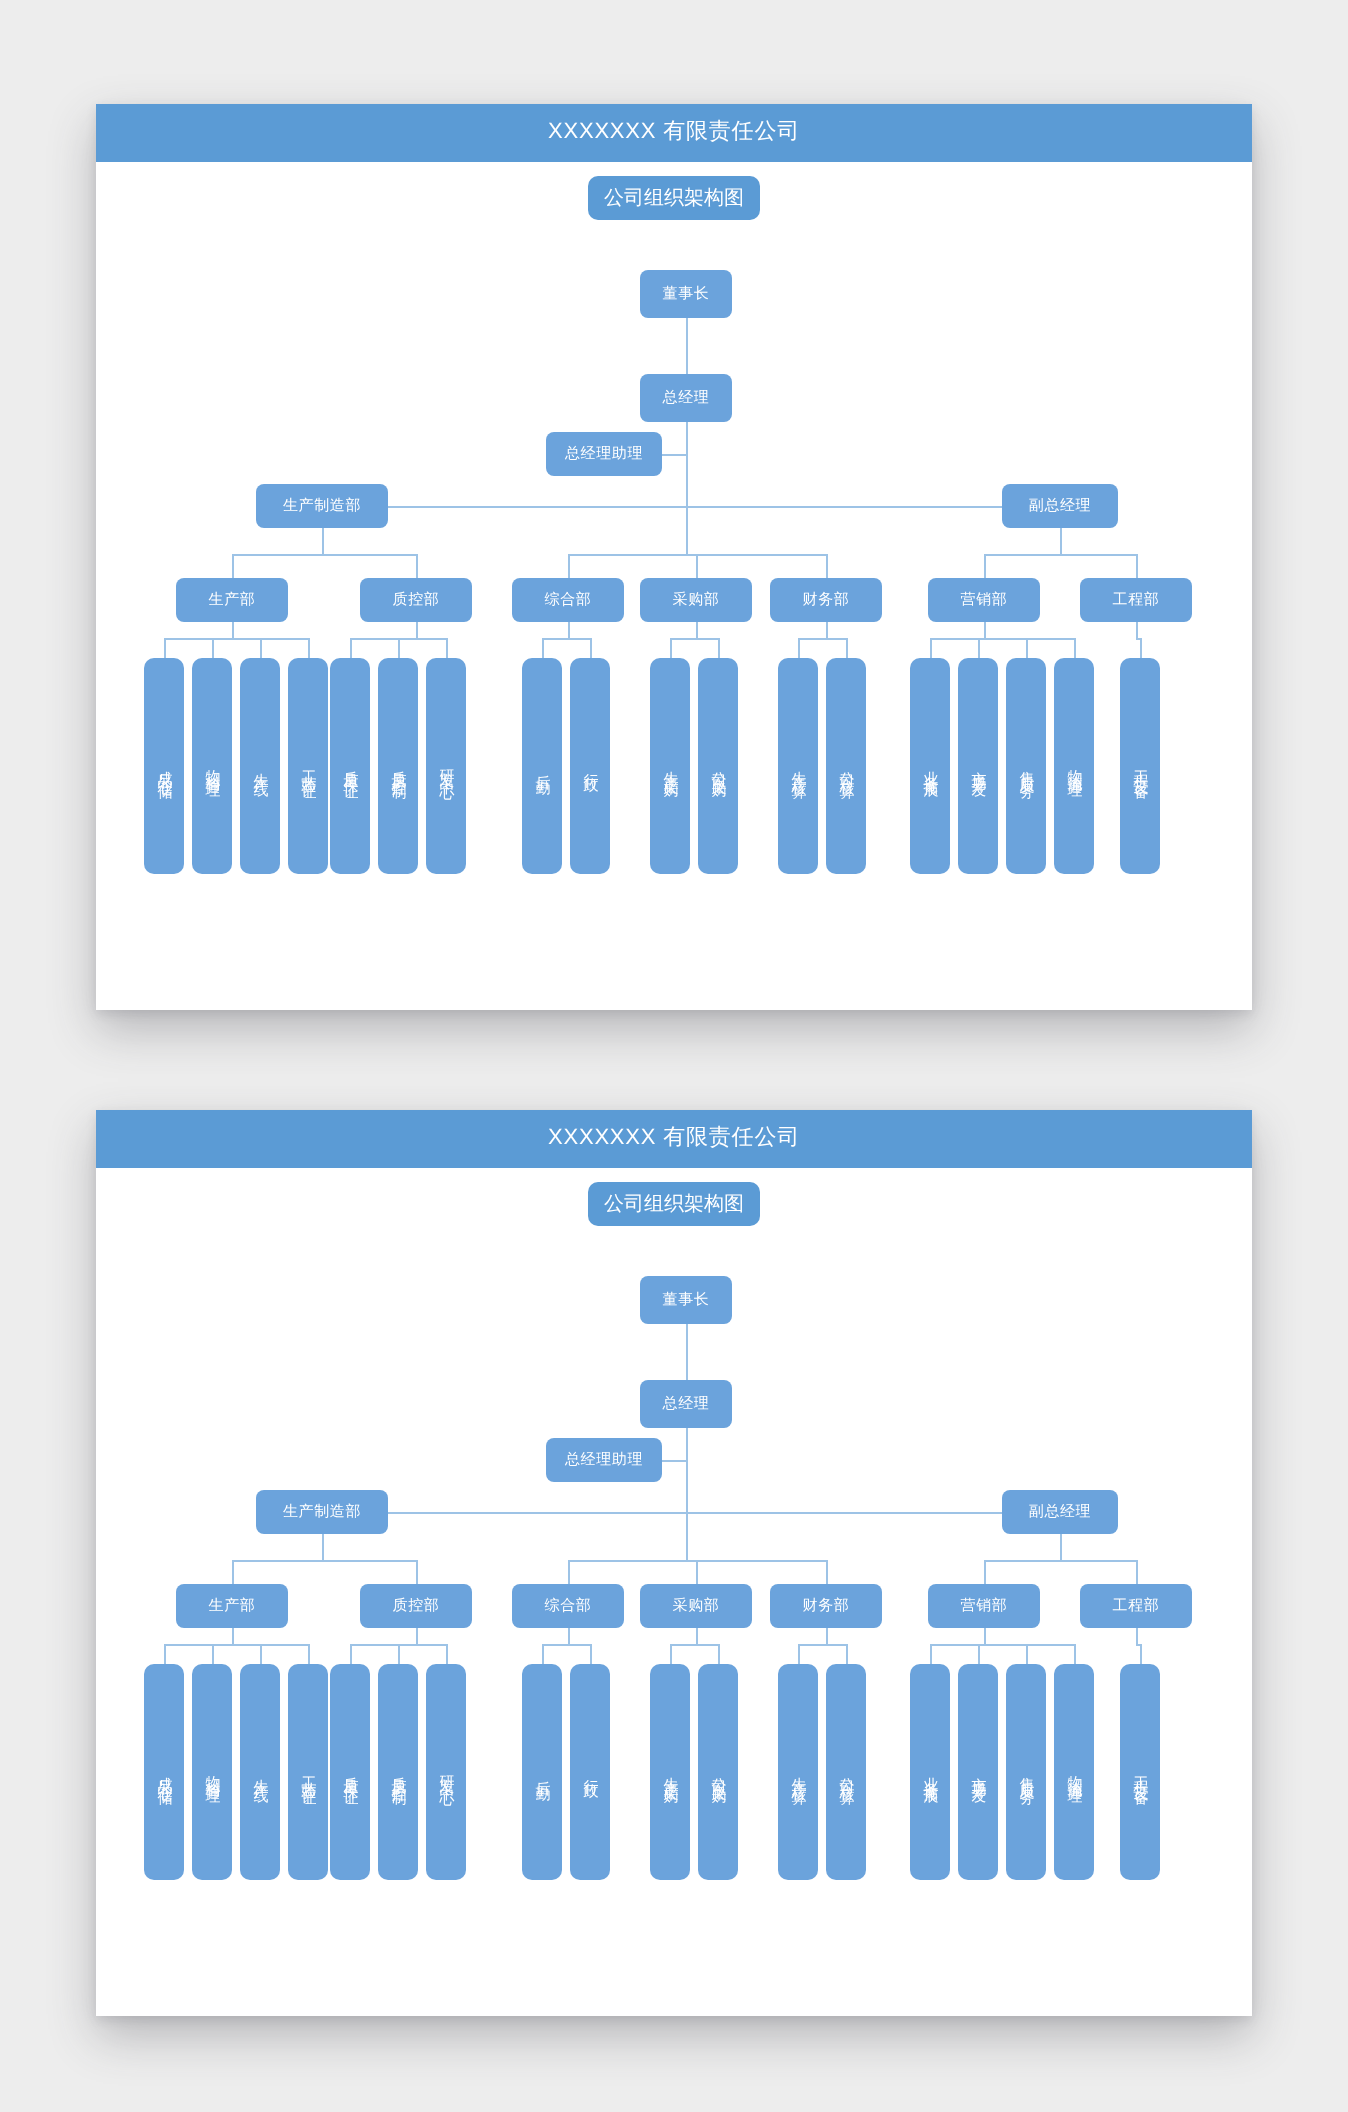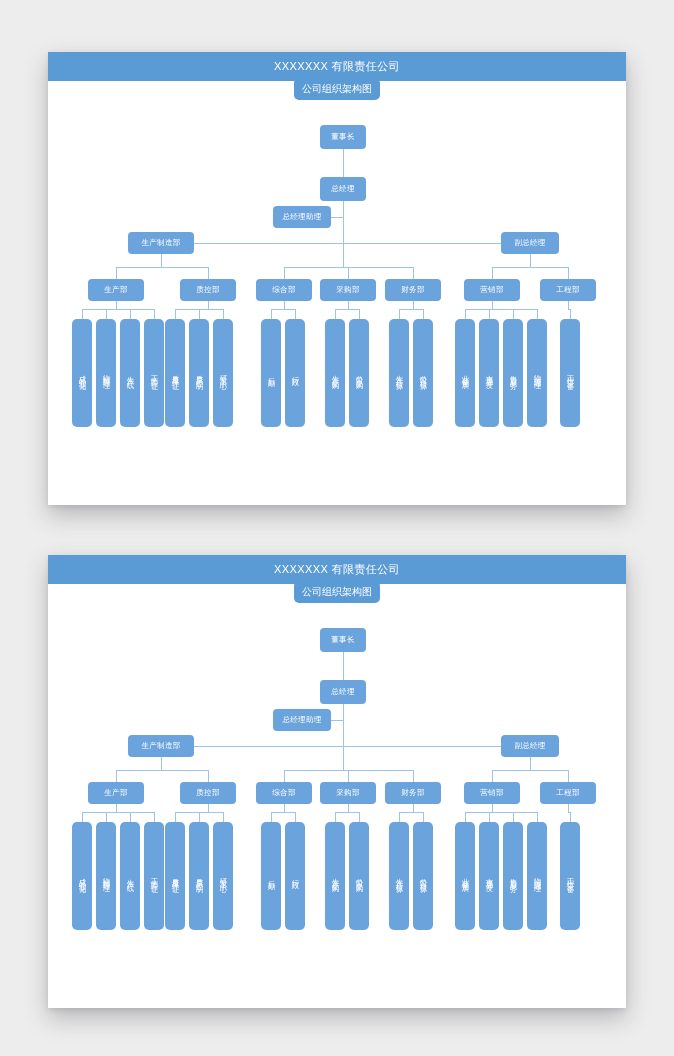"公司组织架构图" .chart-area { top: 17px -> 27px }
